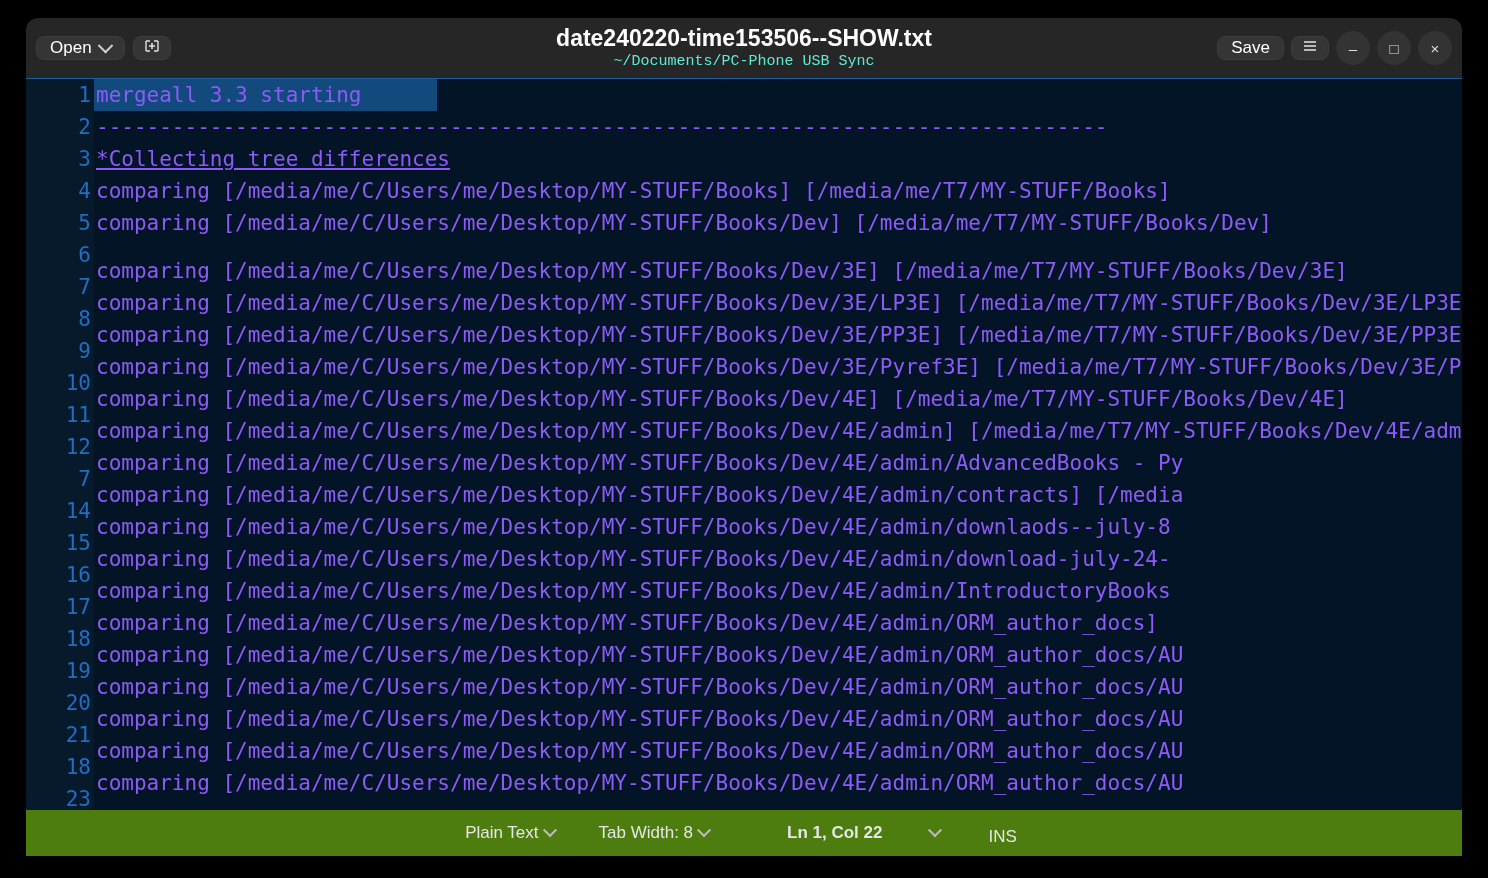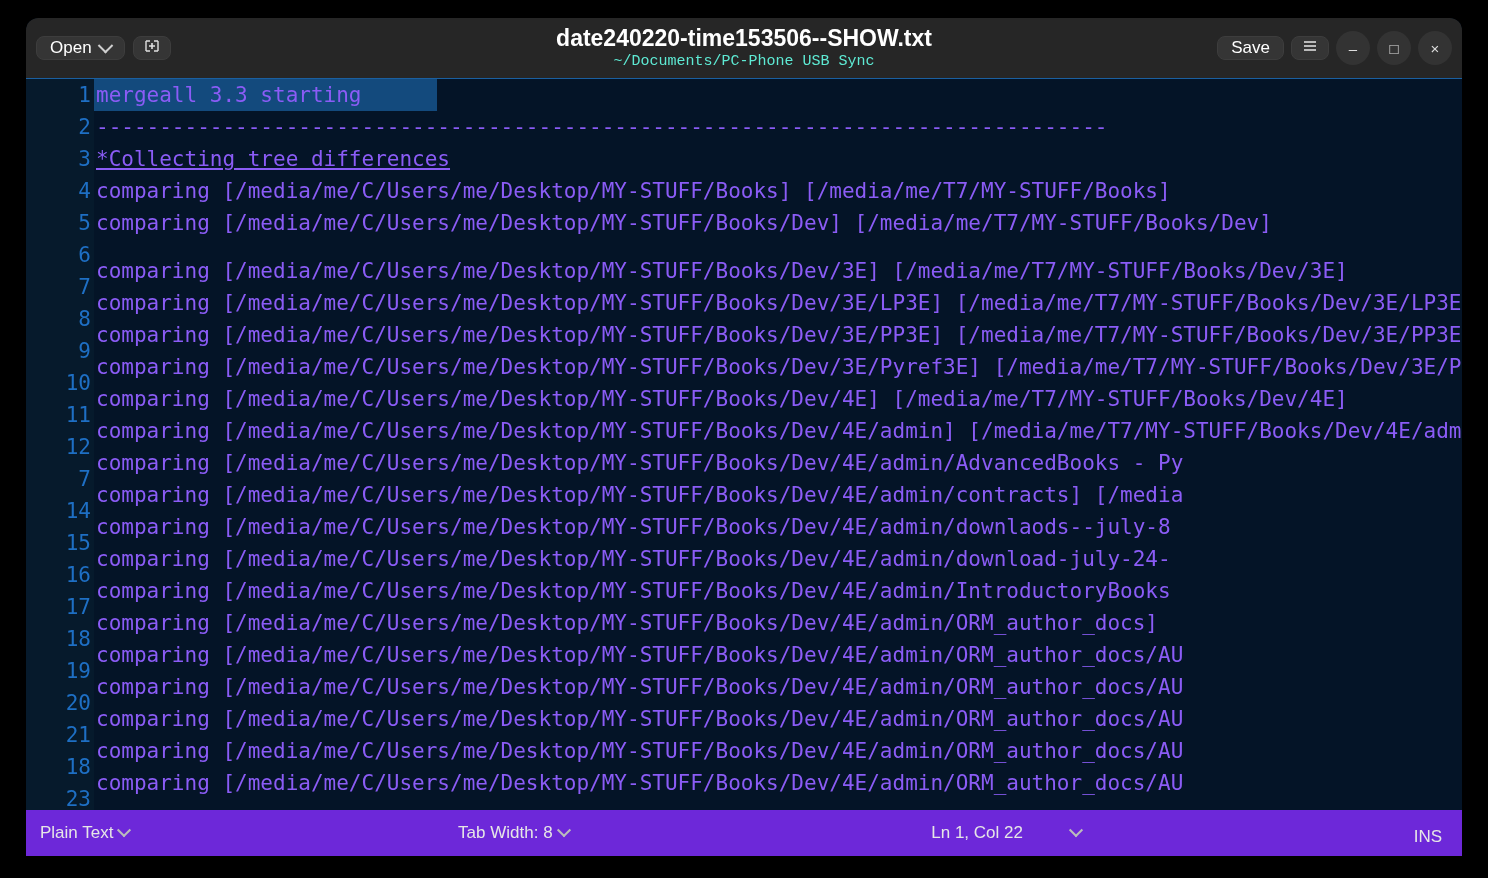"Plain Text" #statusbar { background: #6d28d9 -> #4d7c0f; justify-content: space-between -> center }
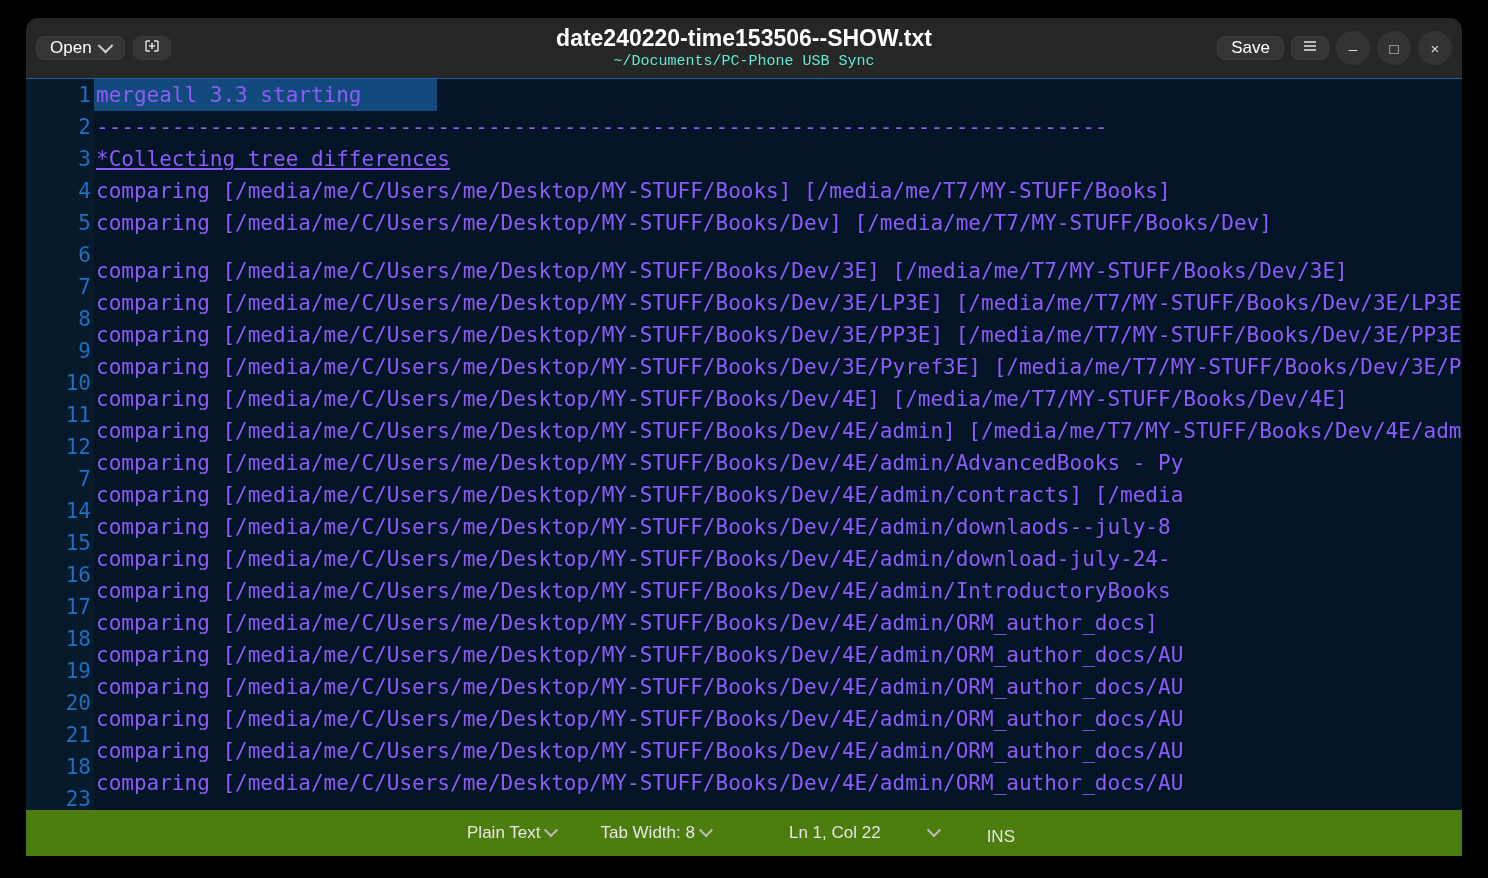"Ln 1, Col 22" div.sb-item { font-weight: none -> bold }
